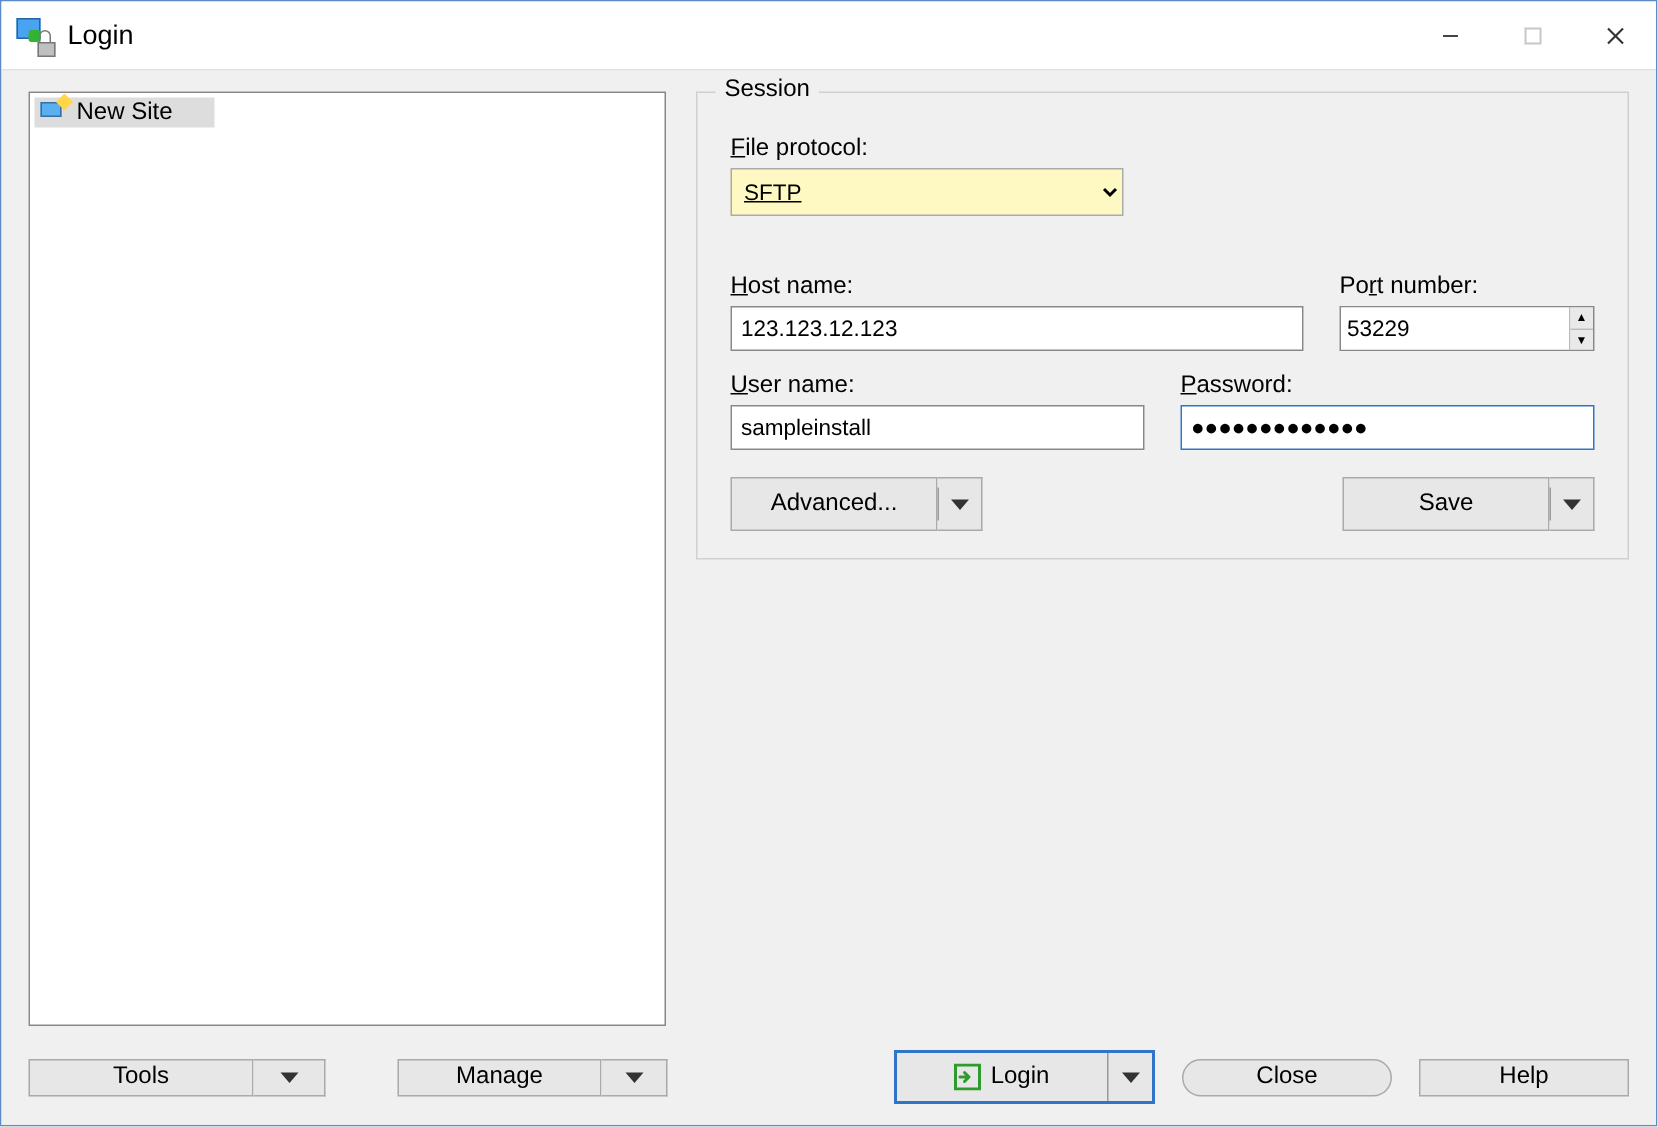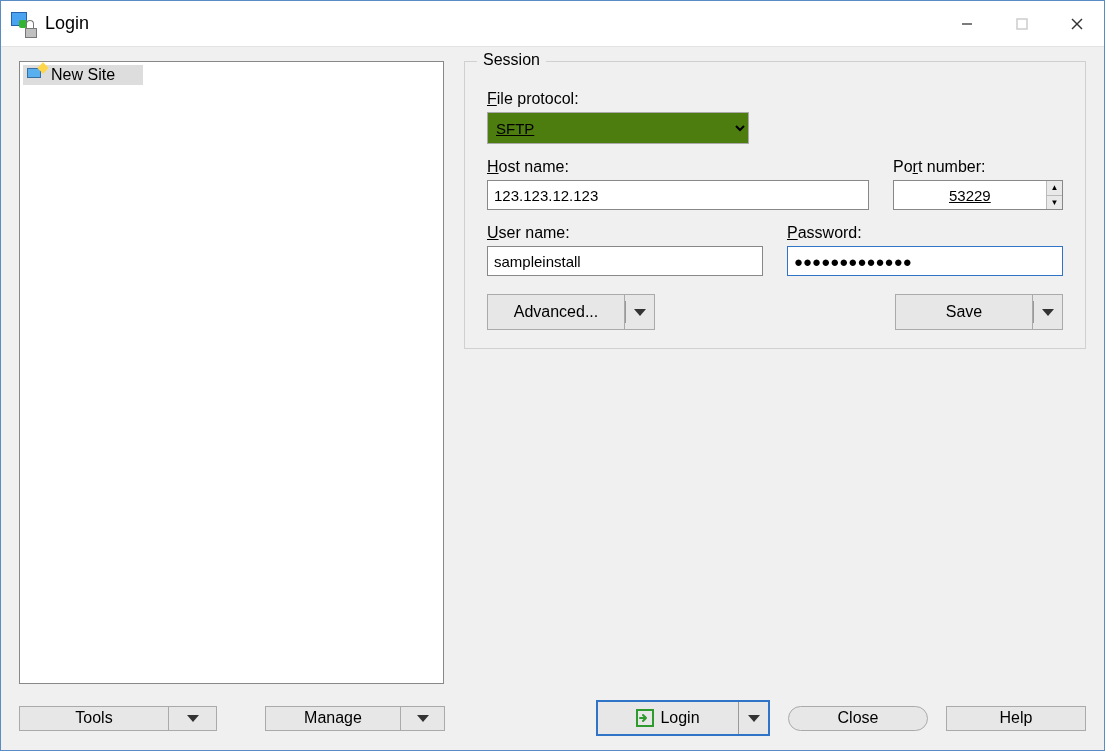"SFTP" select.protocol { background: #4d7c0f -> #fef9c3 }
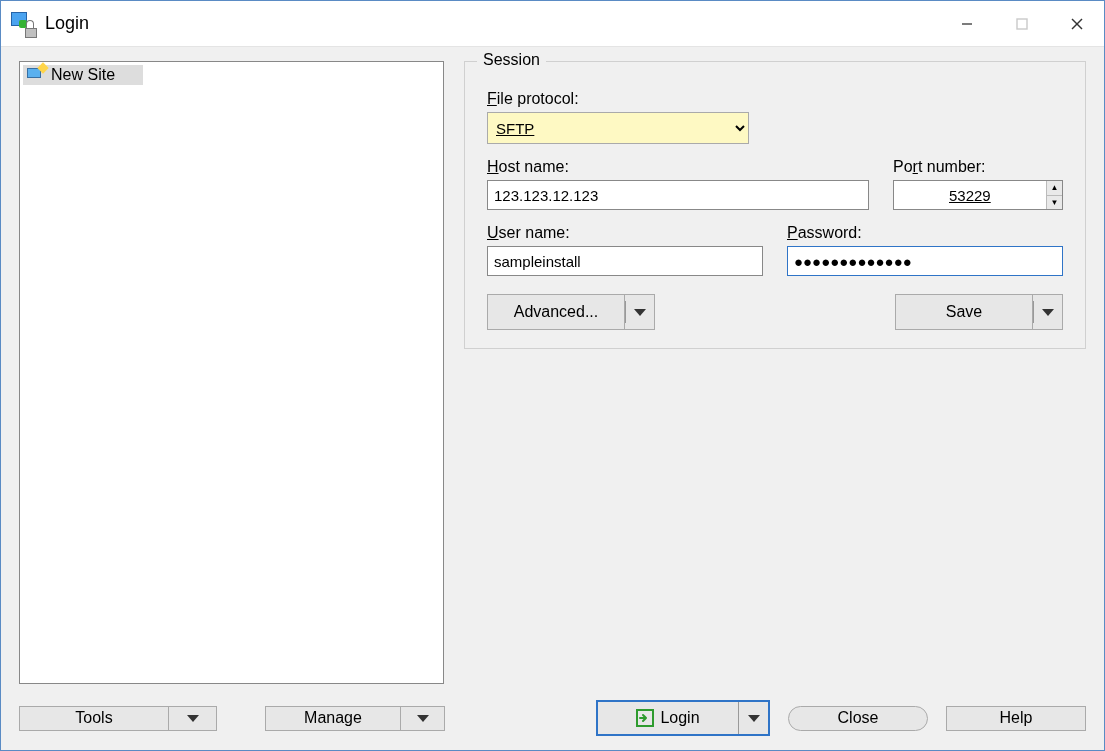"Port number:" .portwrap { margin-top: none -> 24px }
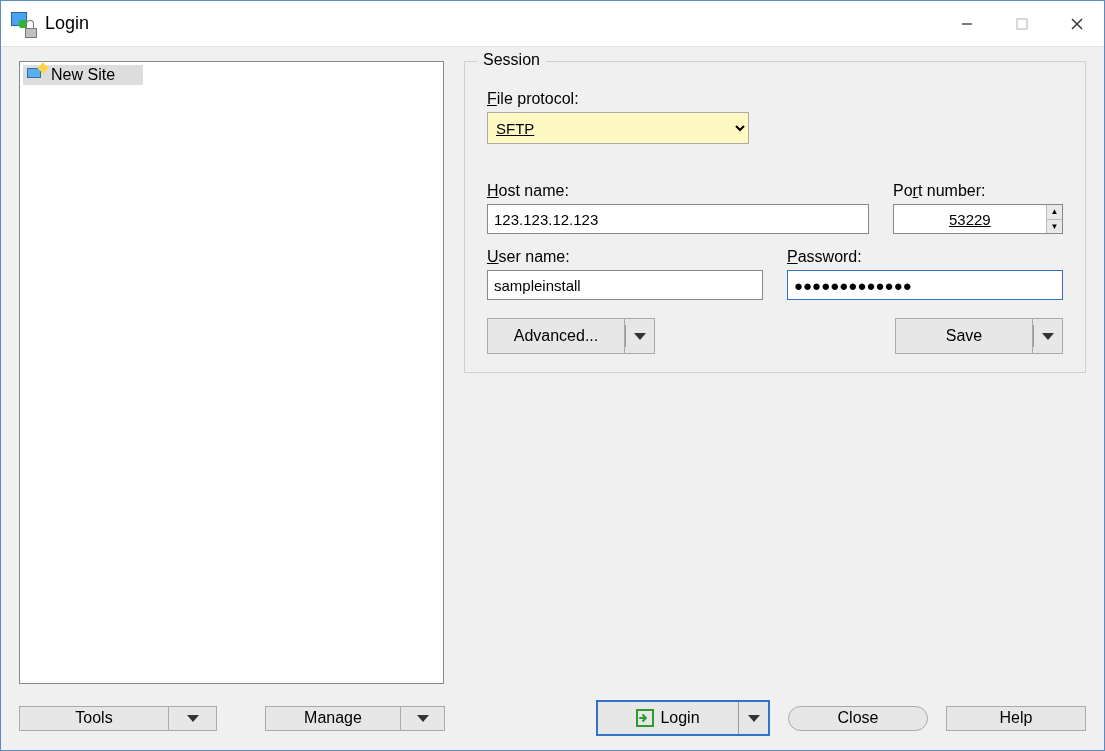"53229" .port-spinner input { text-align: center -> left; text-decoration: underline -> none }
